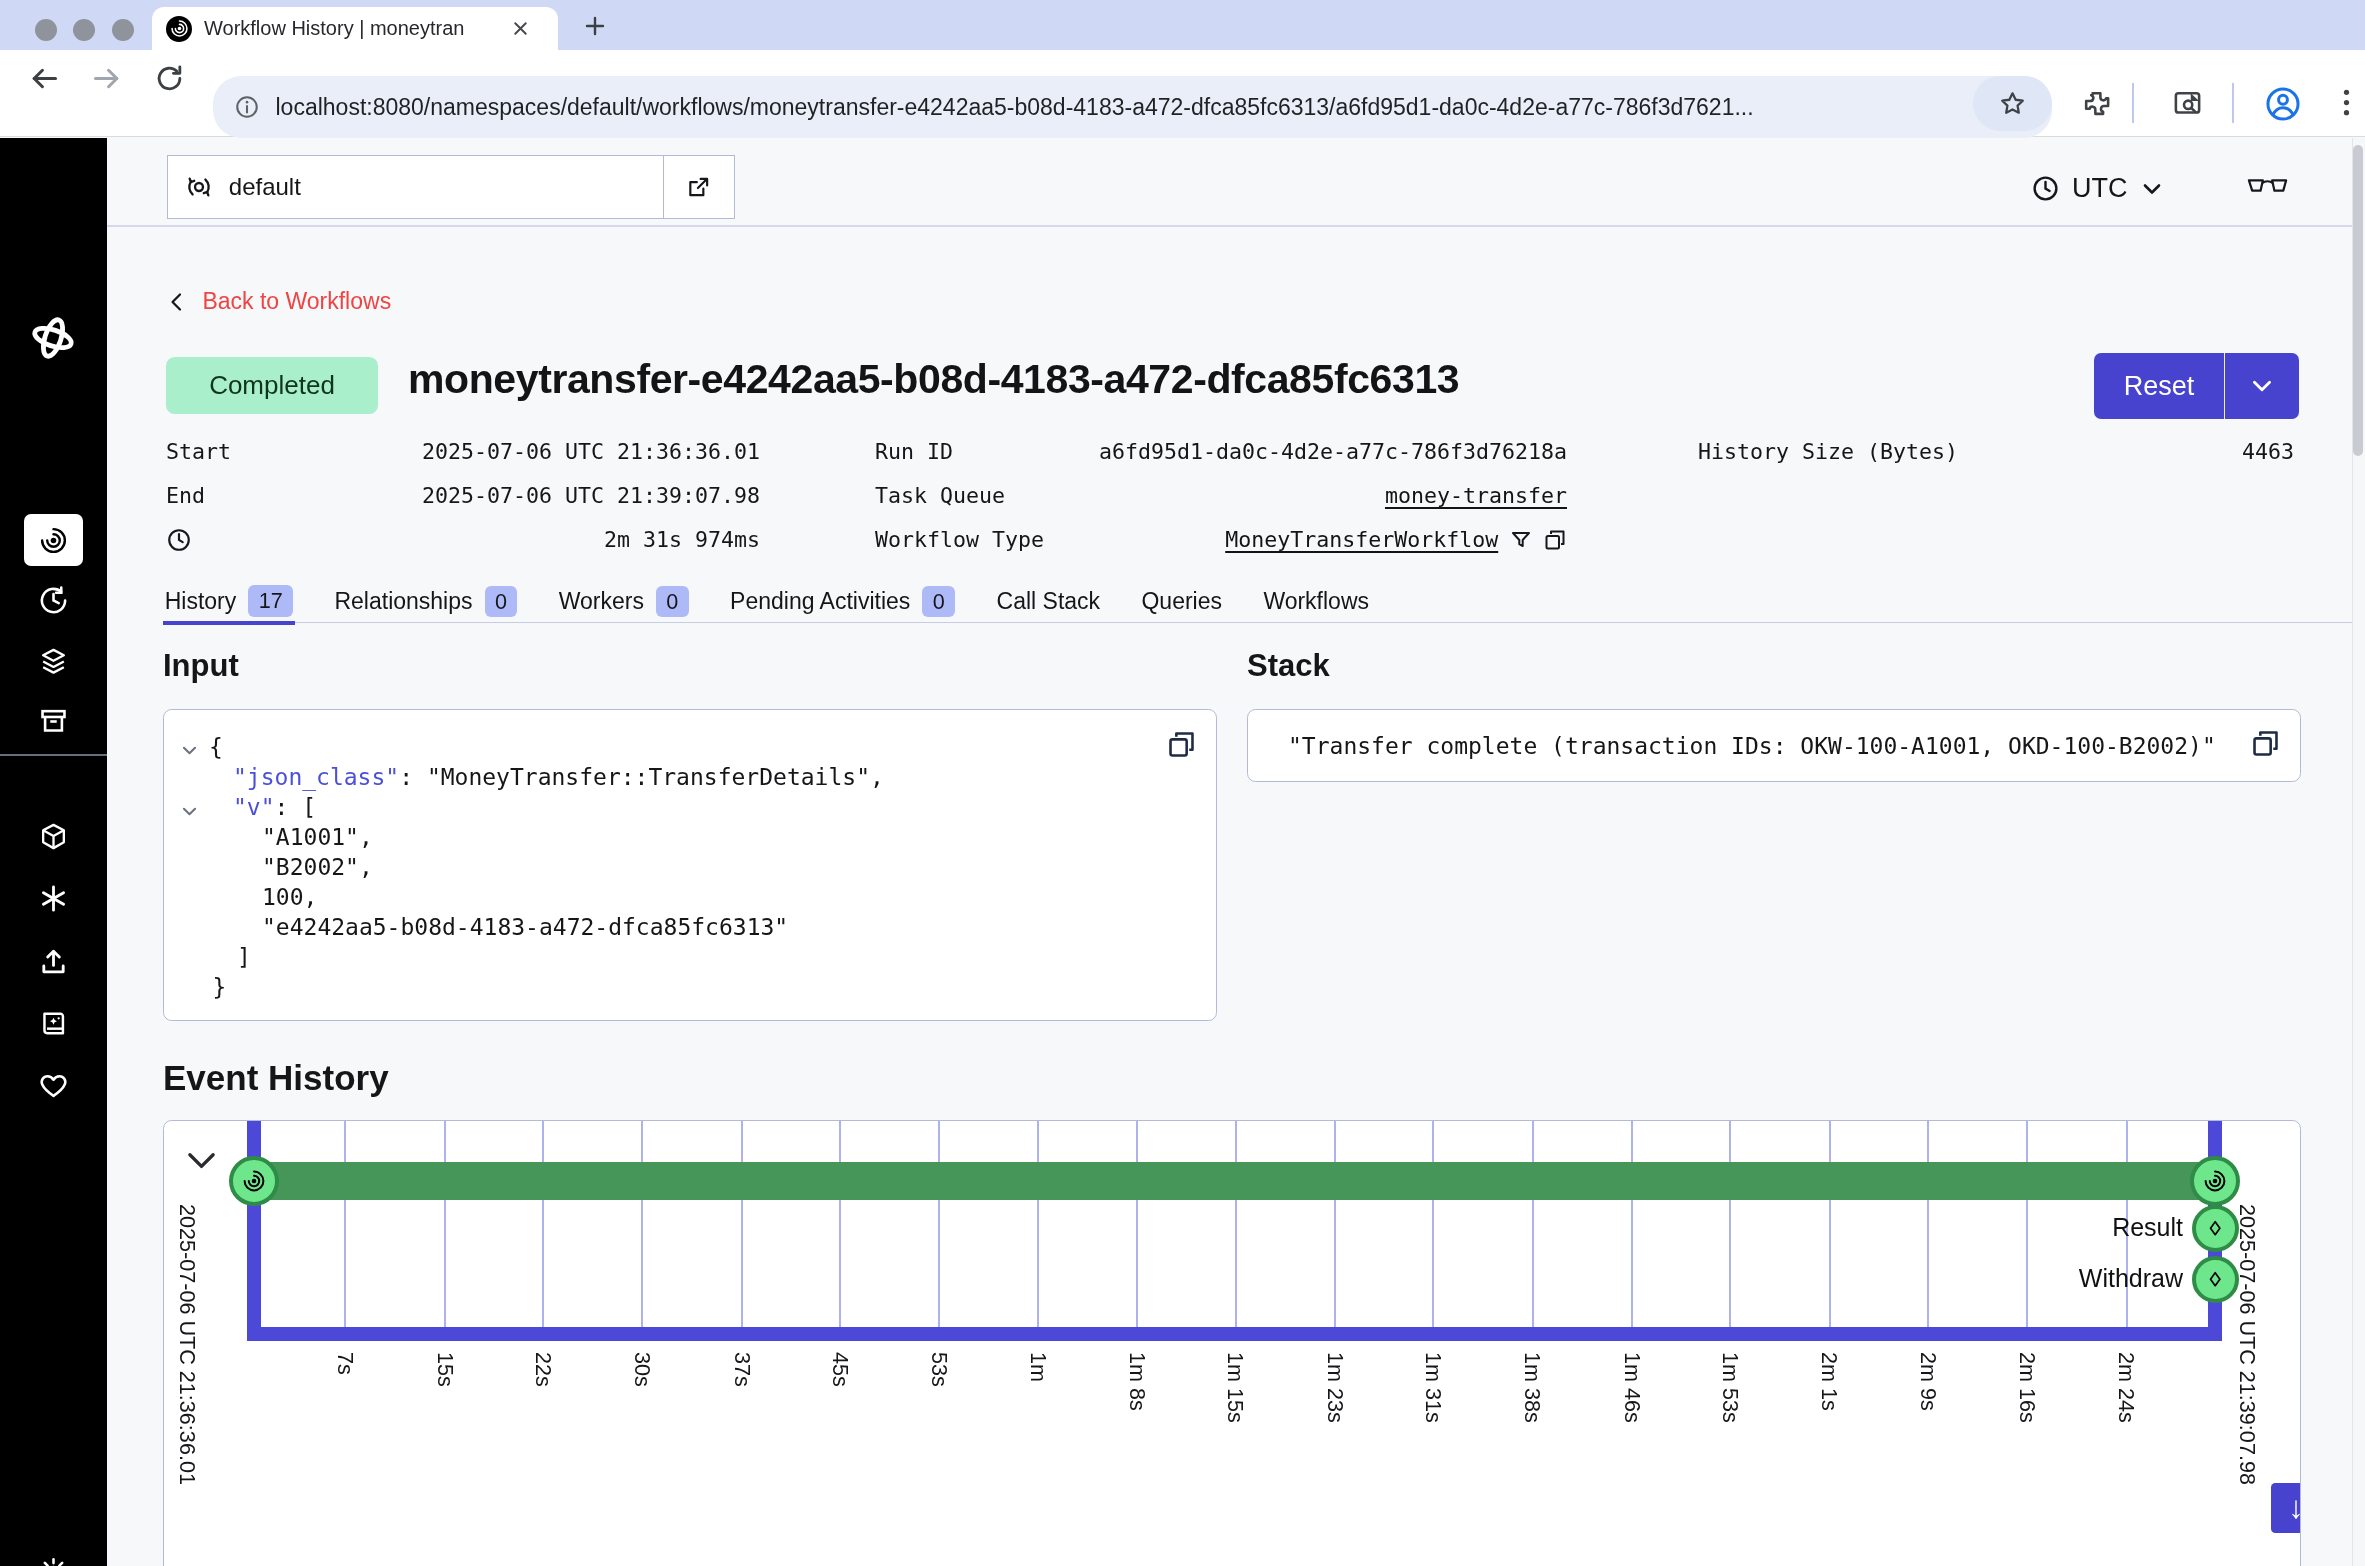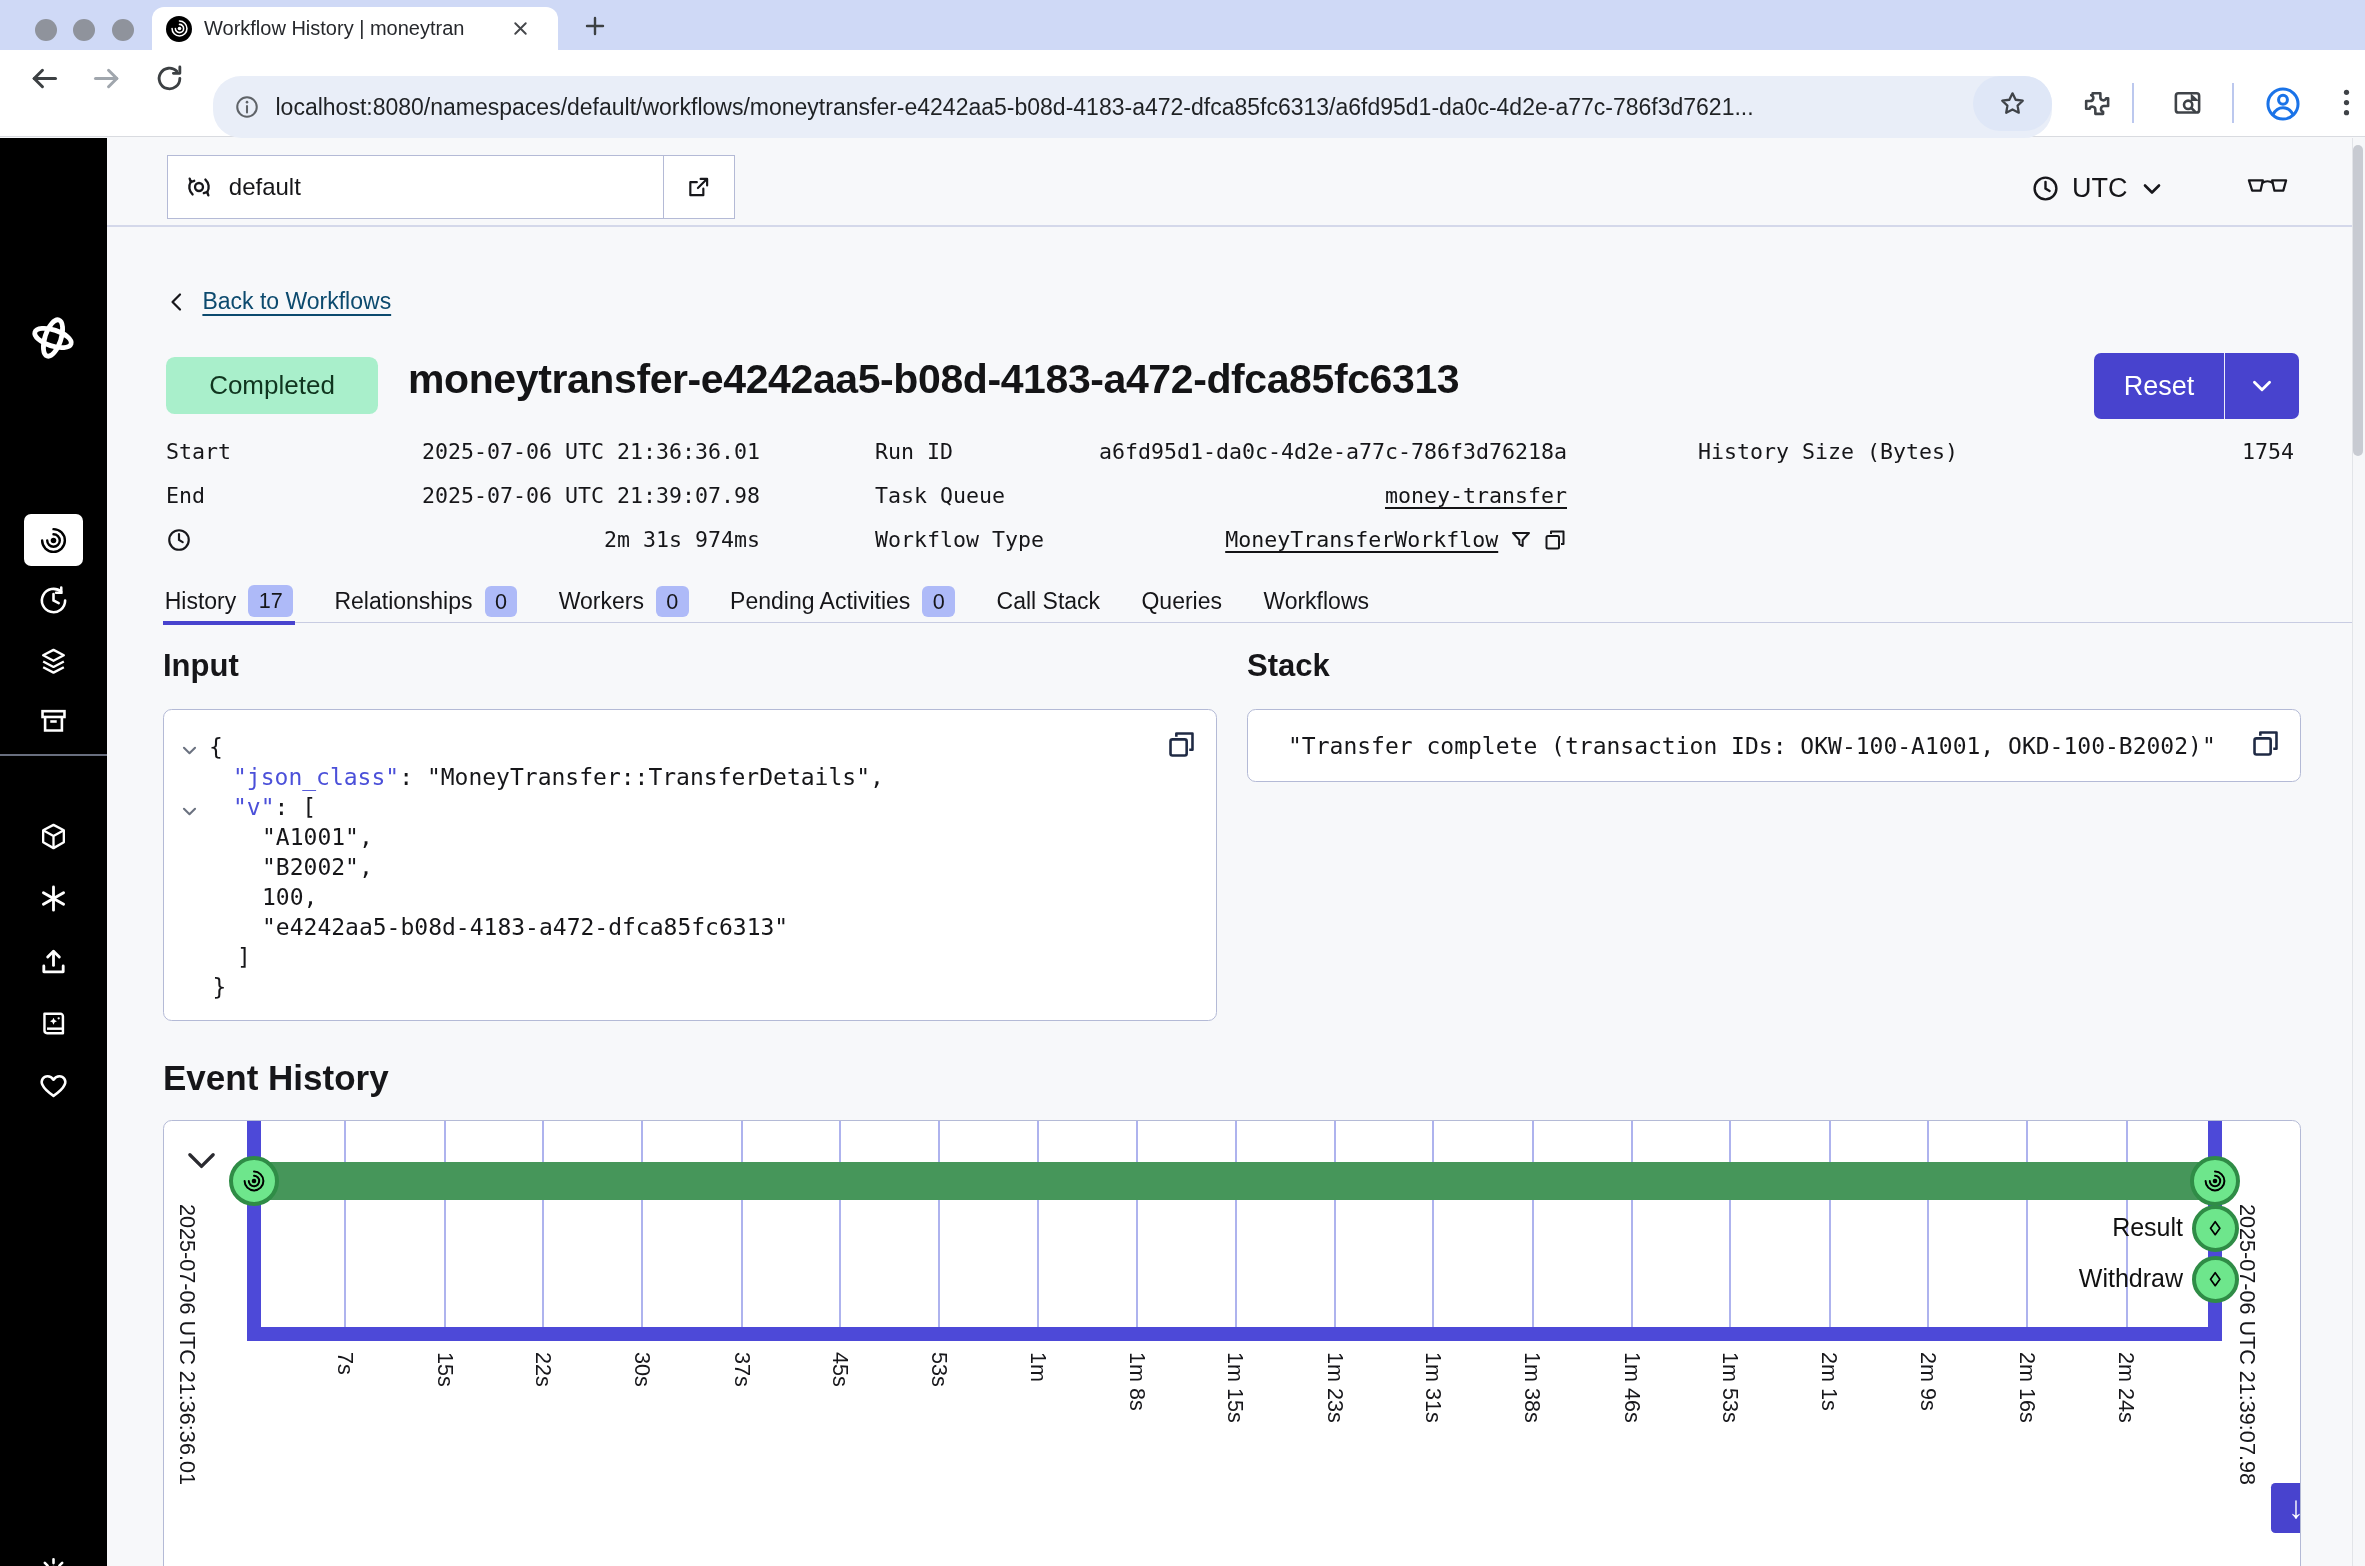"Back to Workflows" .backlink { color: #0c4a6e -> #ef4444; text-decoration: underline -> none }
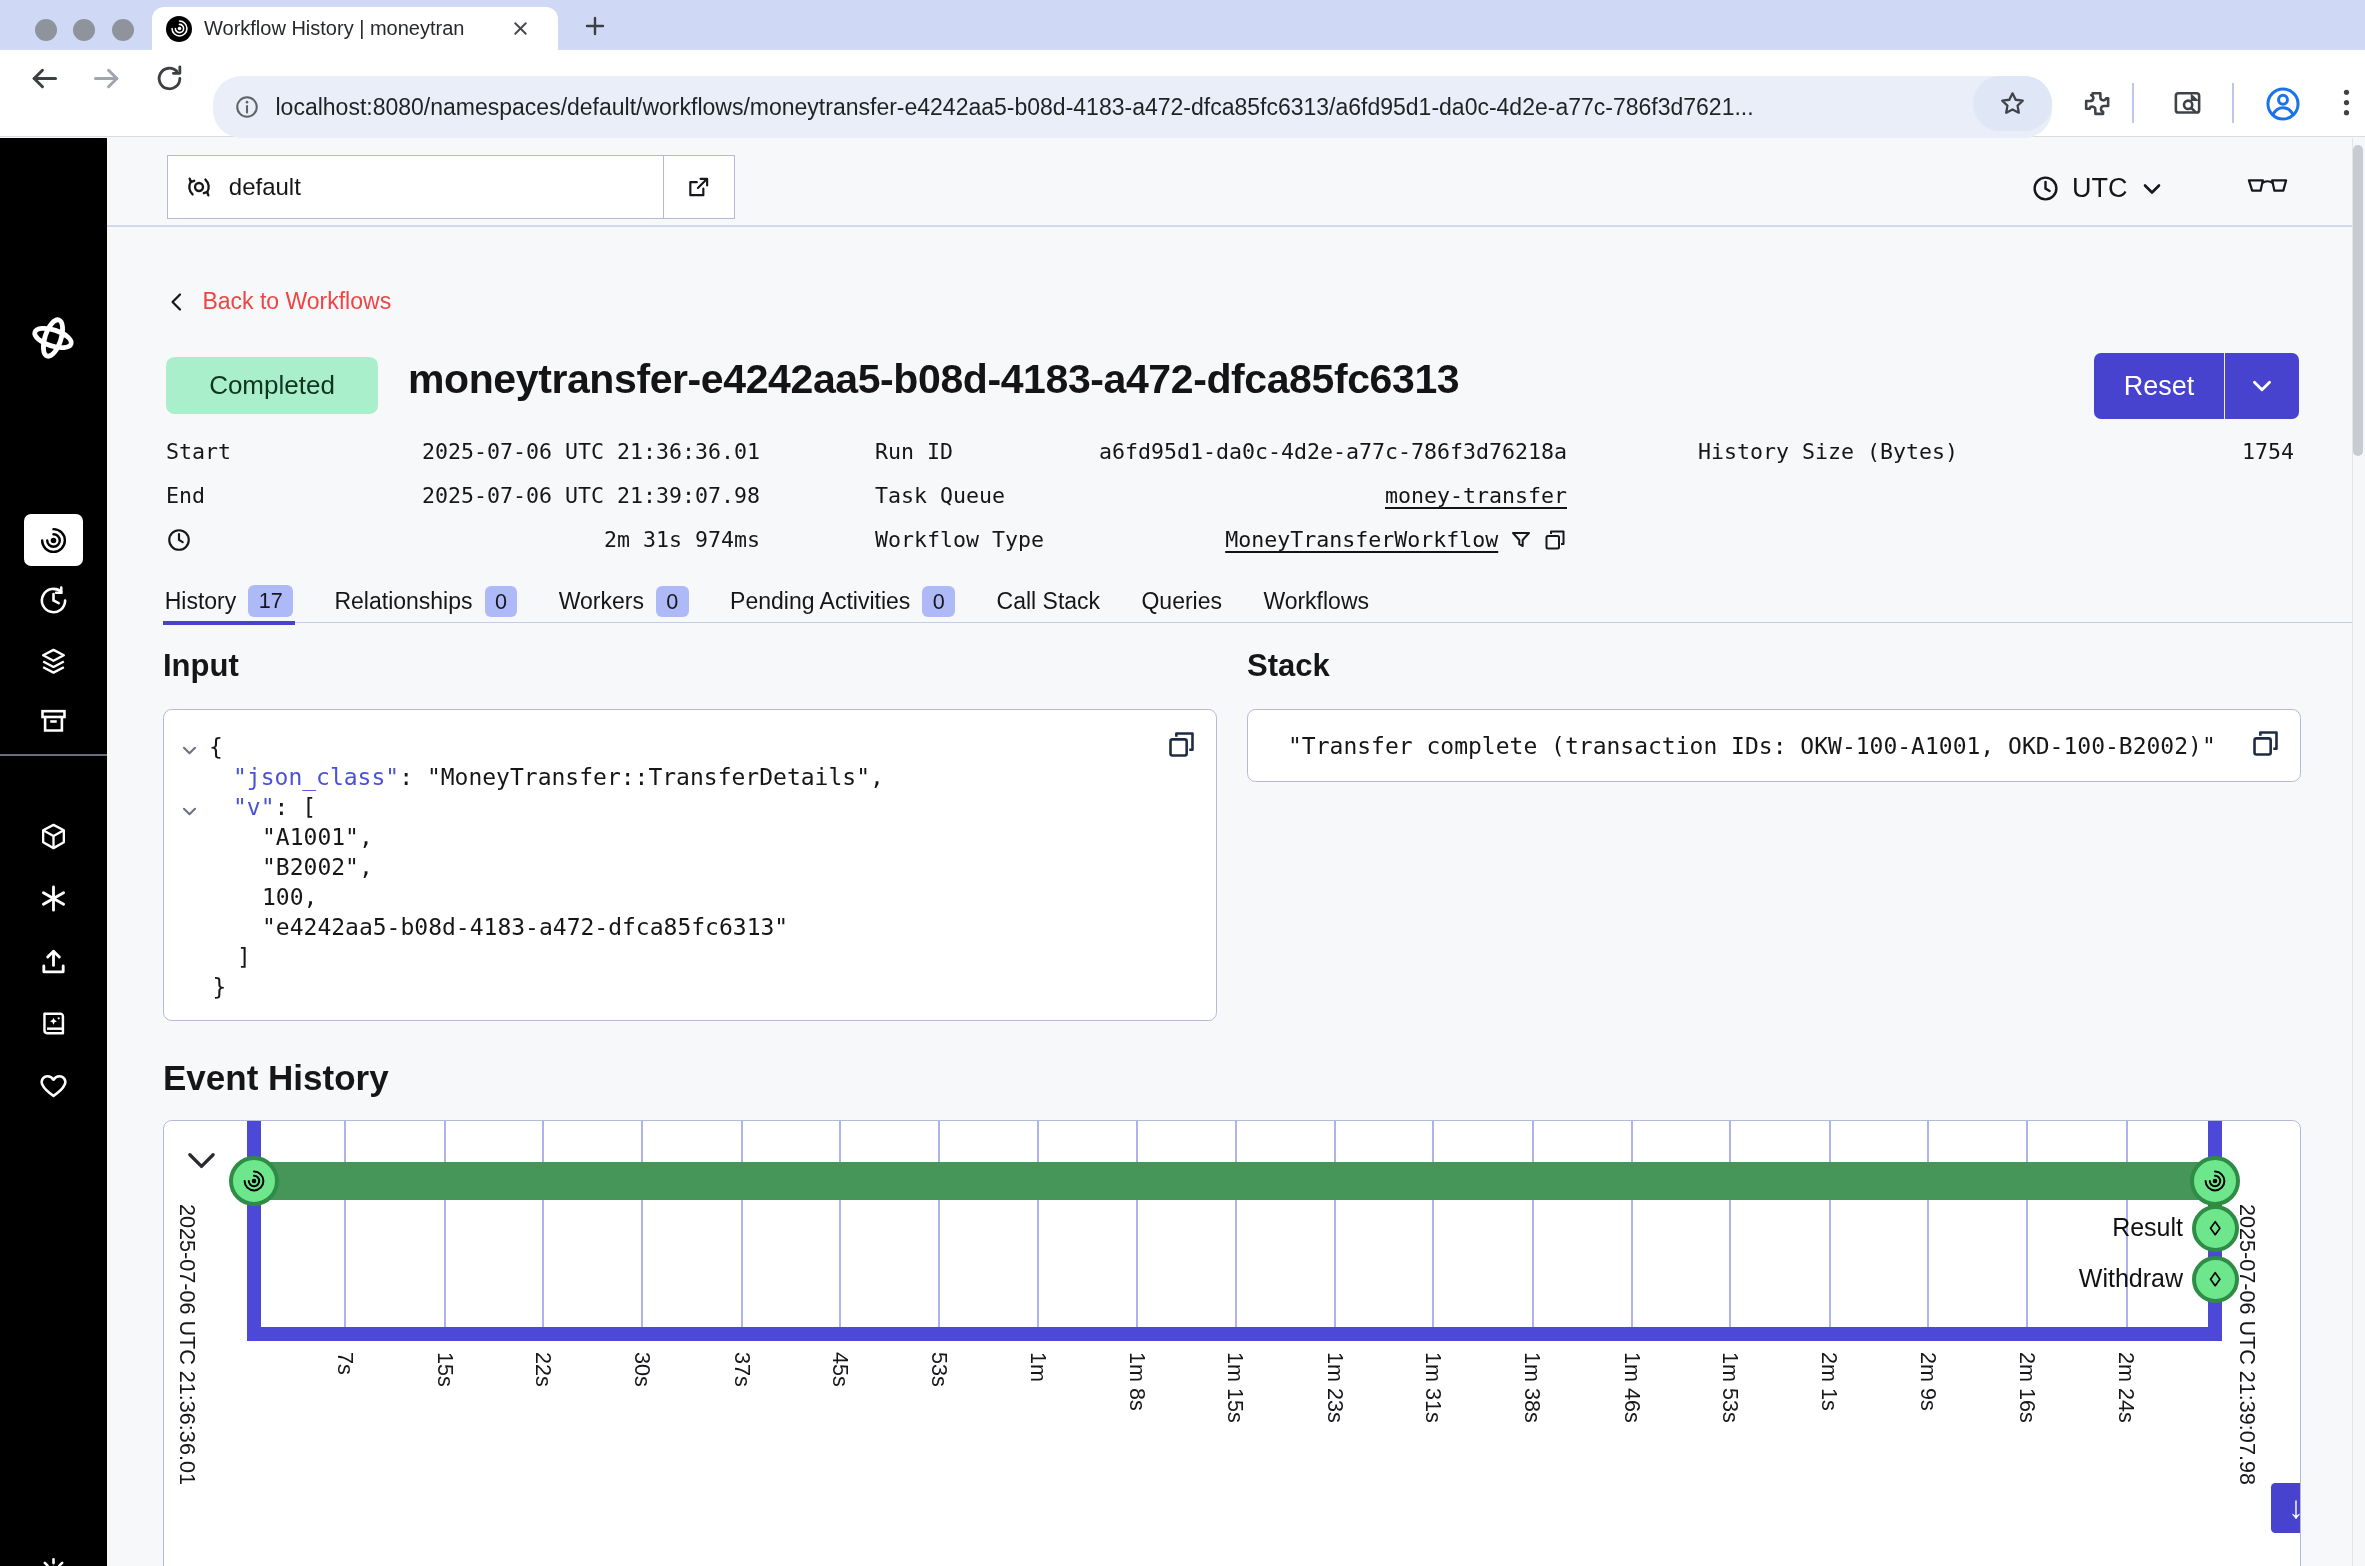"1754" span { text: 1754 -> 4463 }
